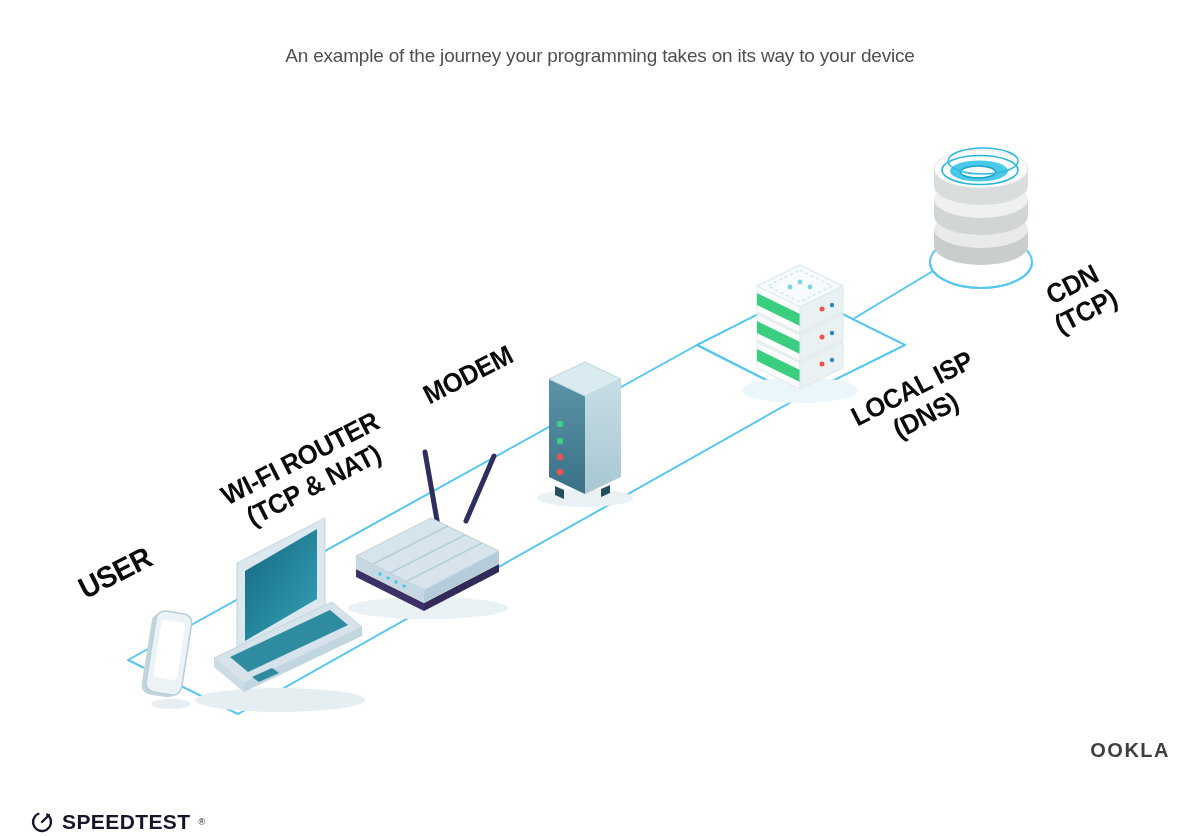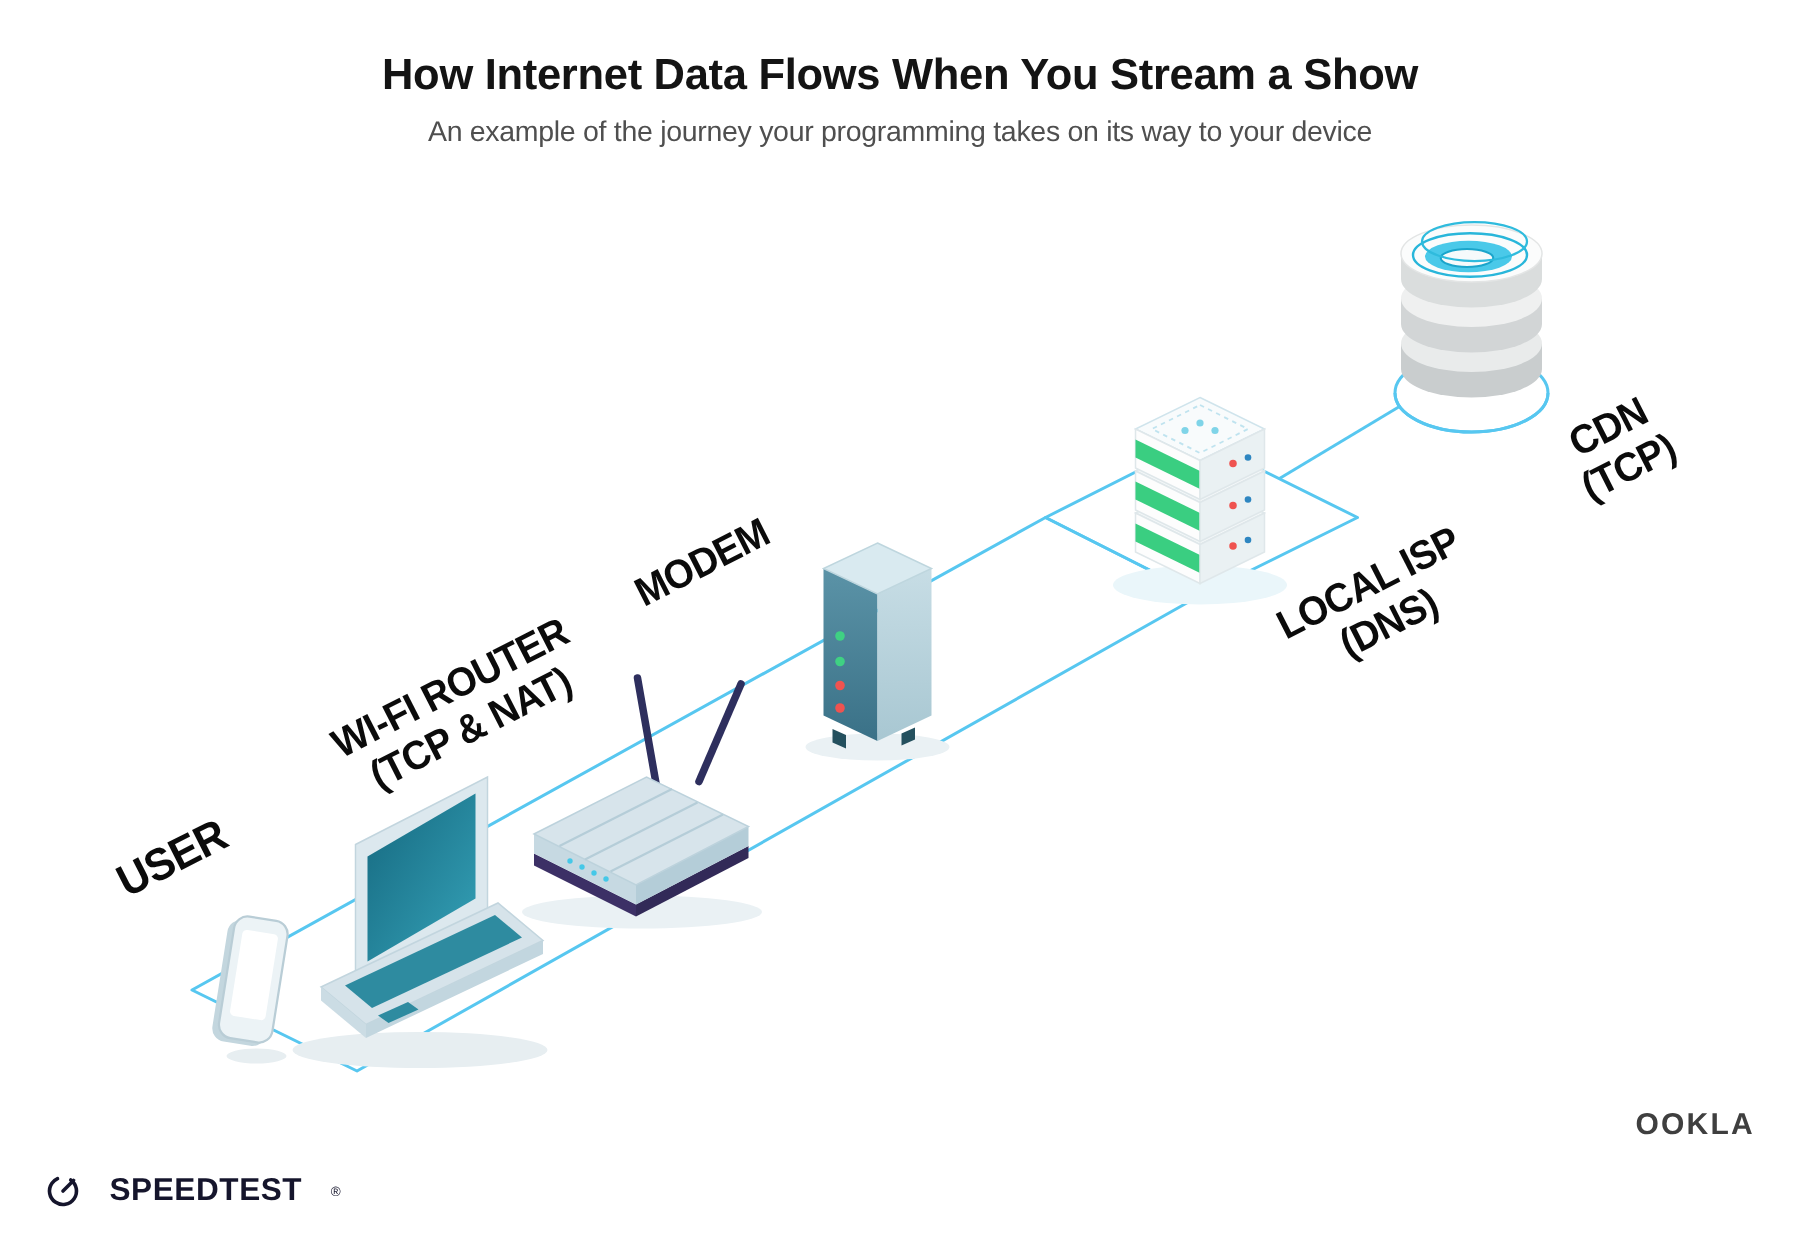"How Internet Data Flows When" h1 { html: <h1>How Internet Data Flows When You Stream a Show</h1> -> none }
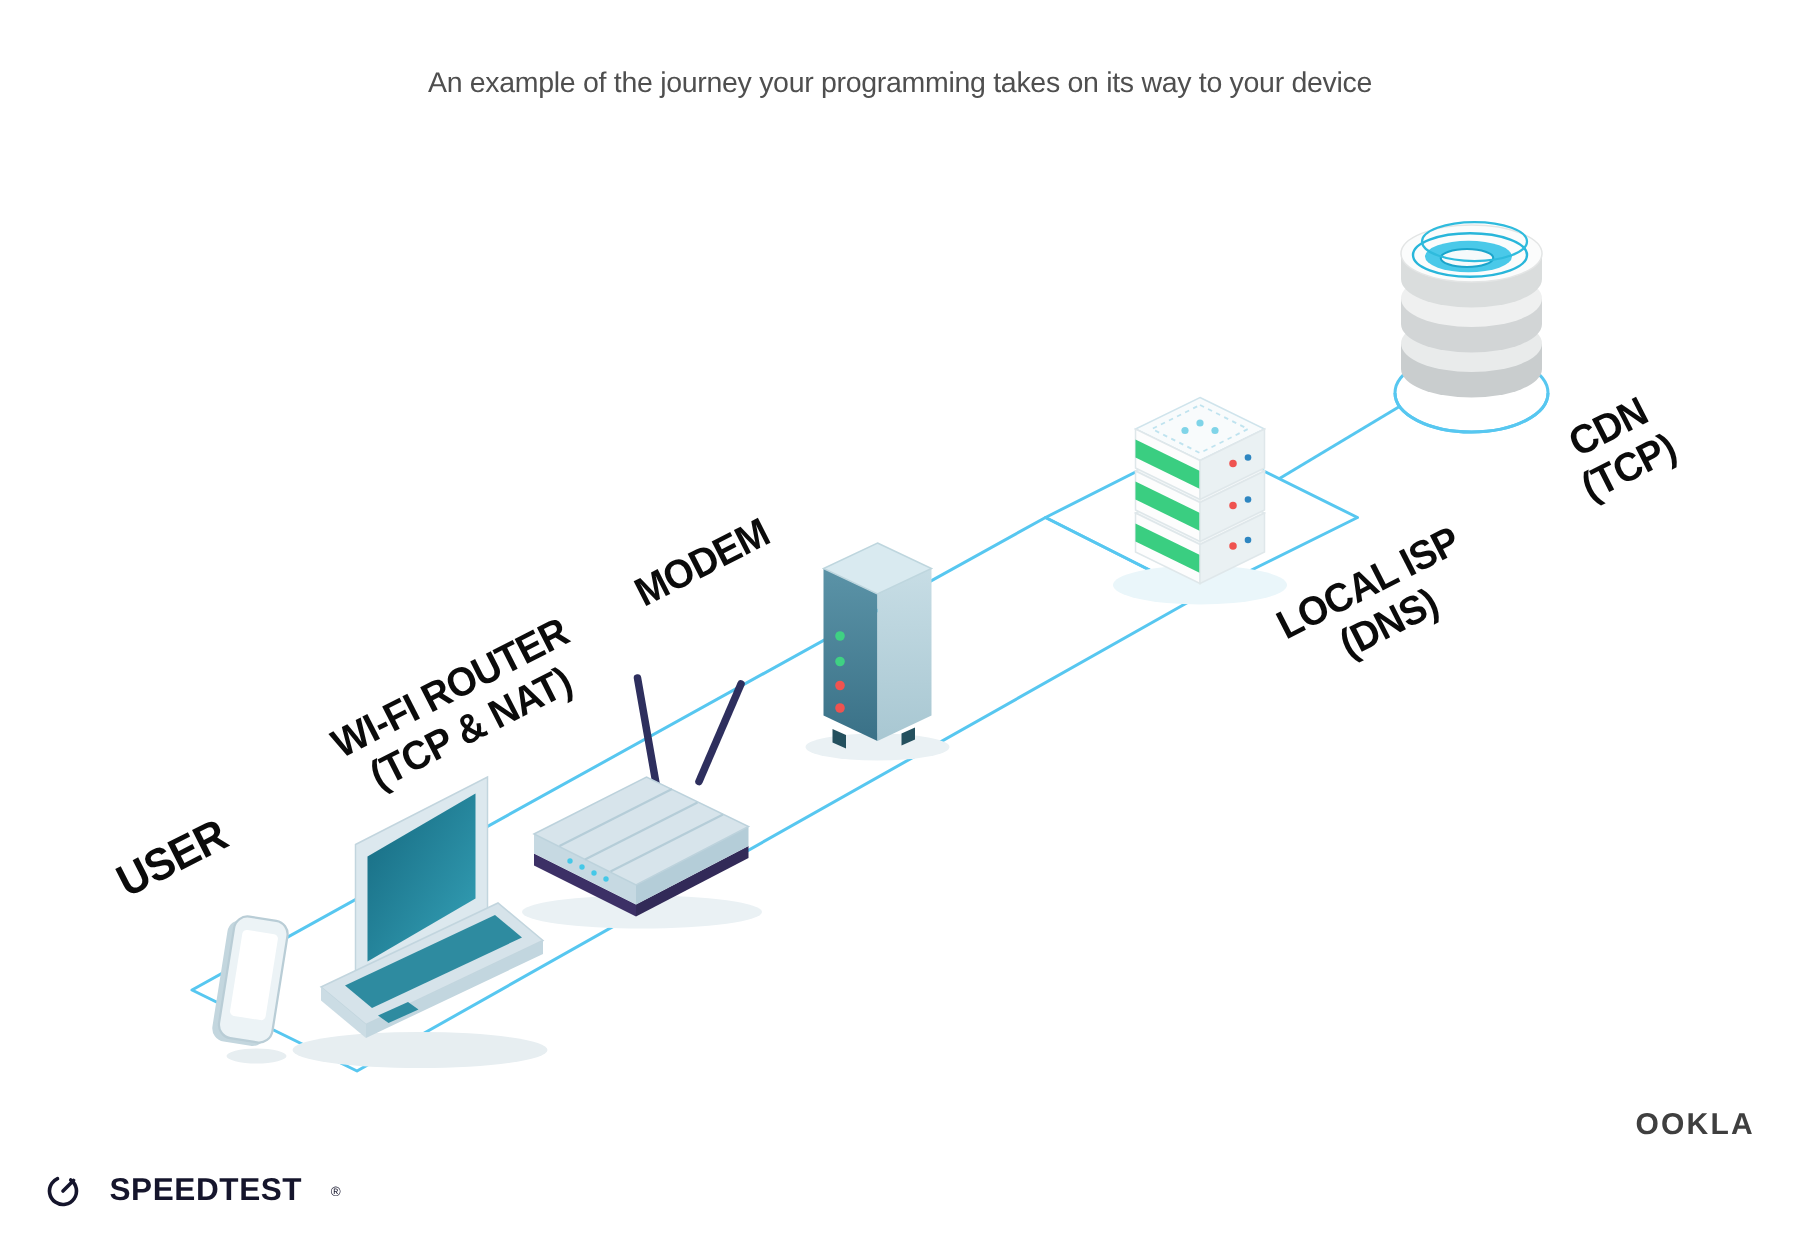"SPEEDTEST" .footer-left { gap: 19px -> 8px; top: 782px -> 810px }
